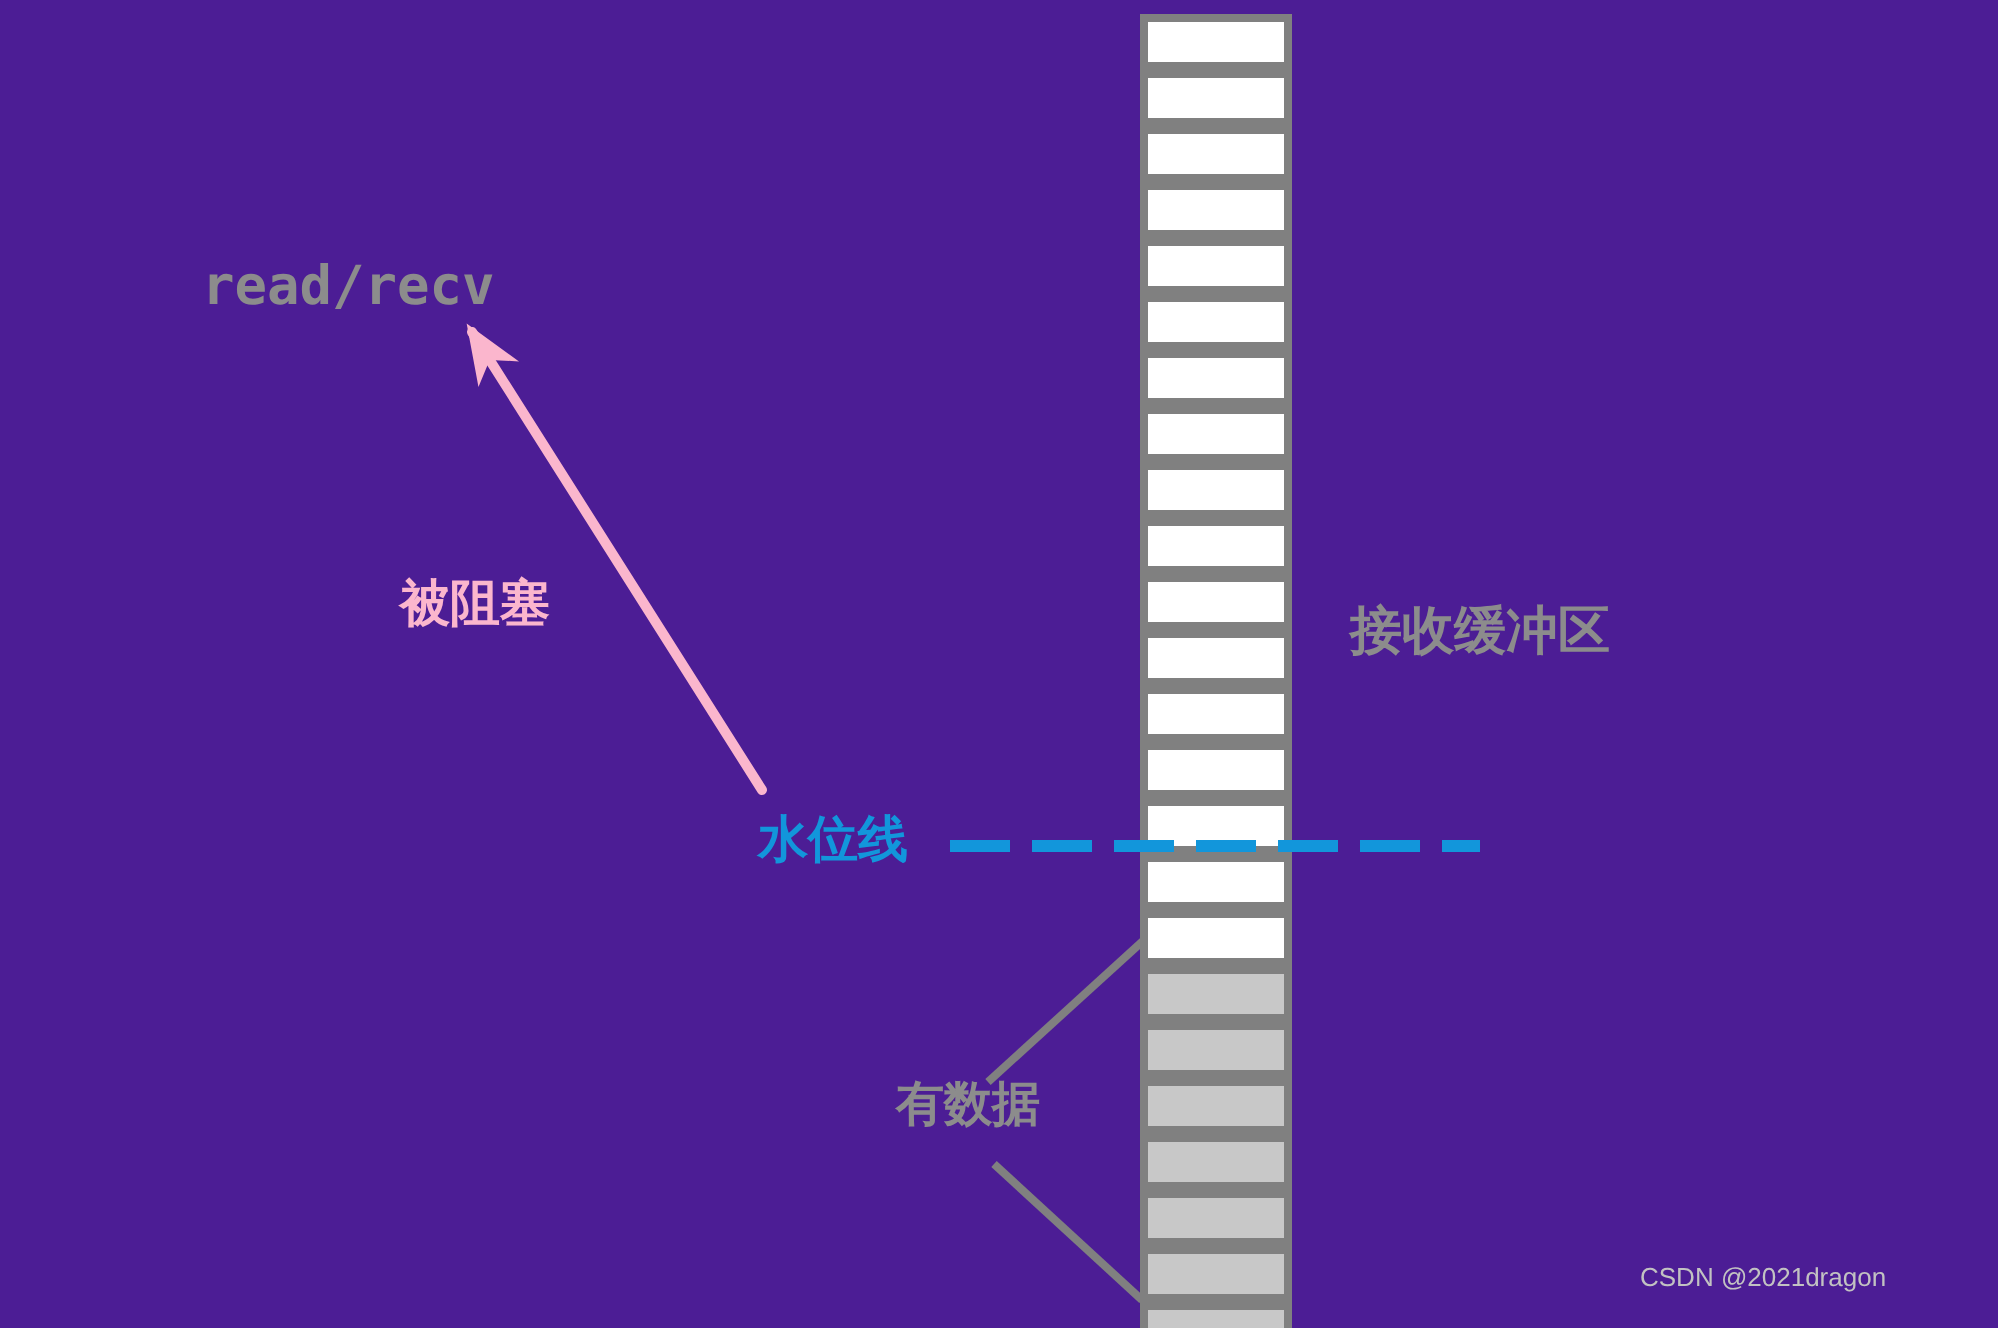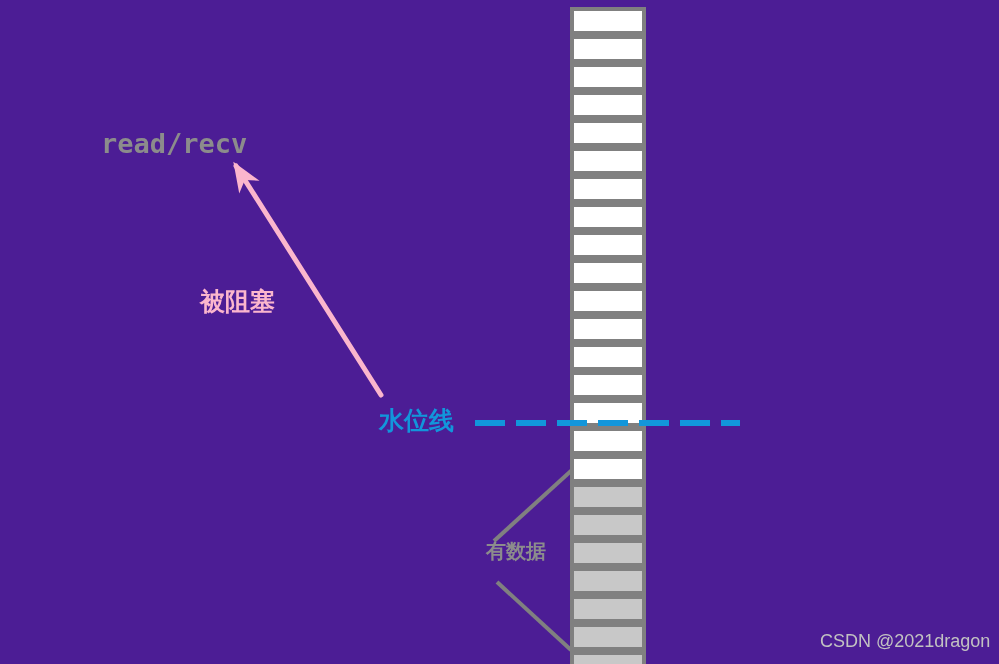"接收缓冲区" div.label { html: none -> <div>接收缓冲区</div> }
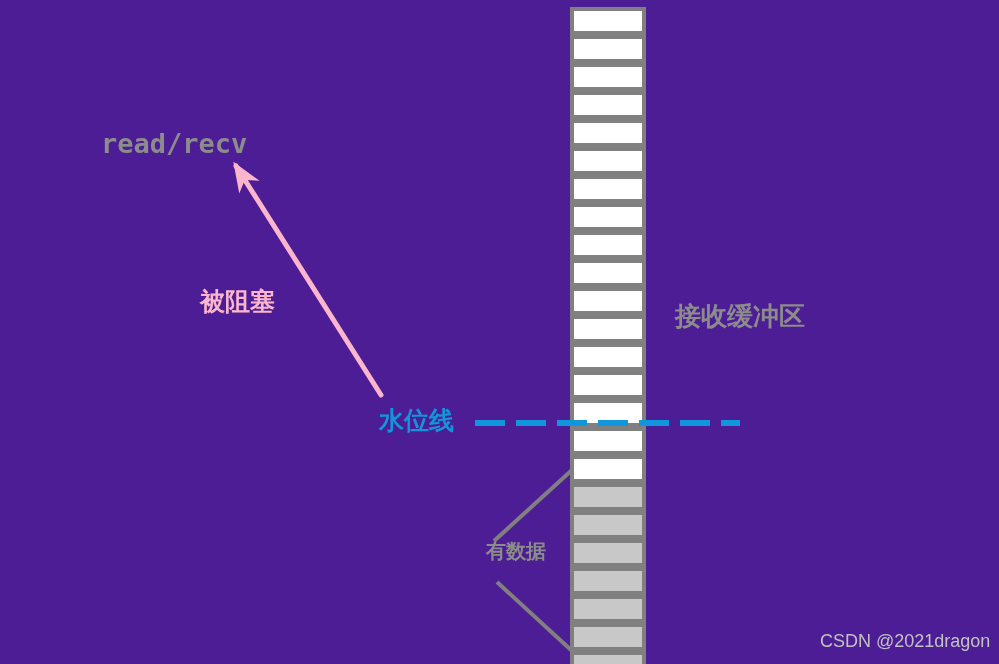"有数据" #label-has-data { font-size: 20px -> 24px; margin-left: 38px -> none }
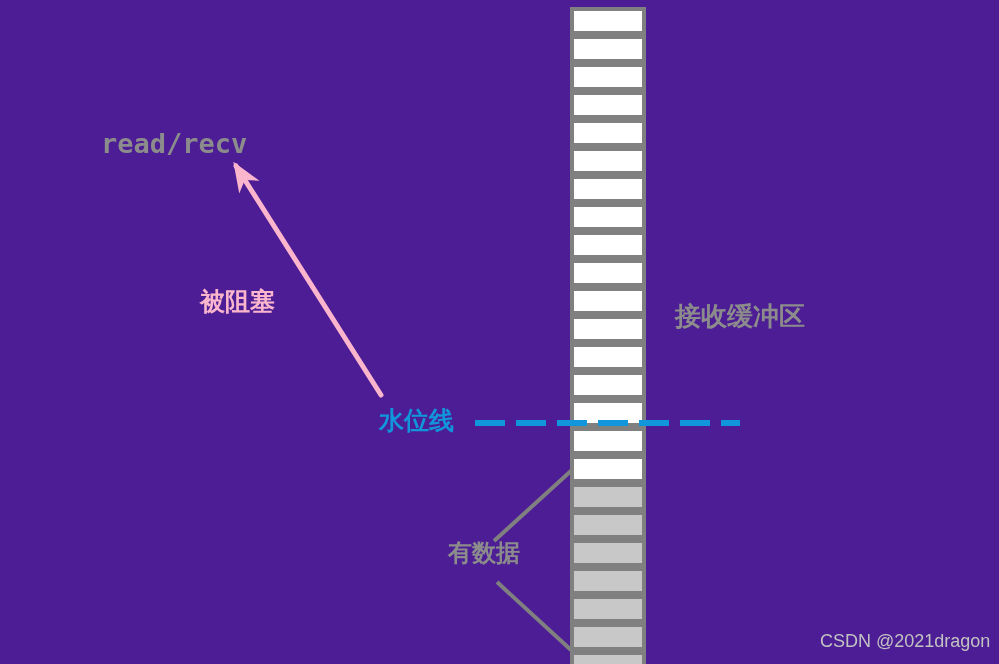"CSDN @2021dragon" #watermark { font-size: 18px -> 13px }
